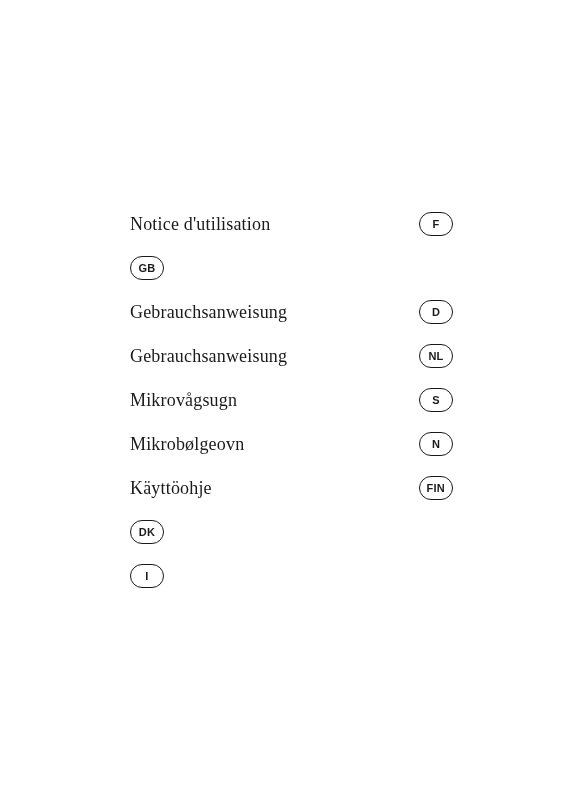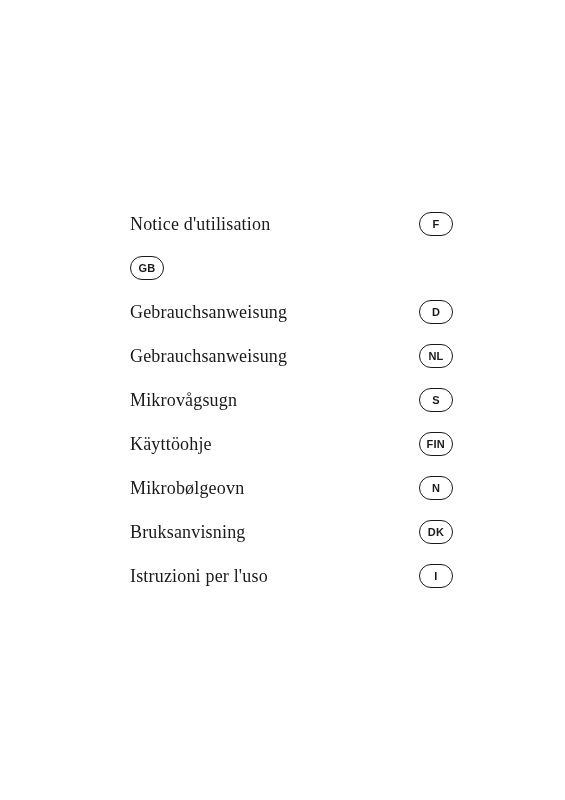"Käyttöohje" li.manual-item { order: before "Mikrobølgeovn" -> after "Mikrobølgeovn" }
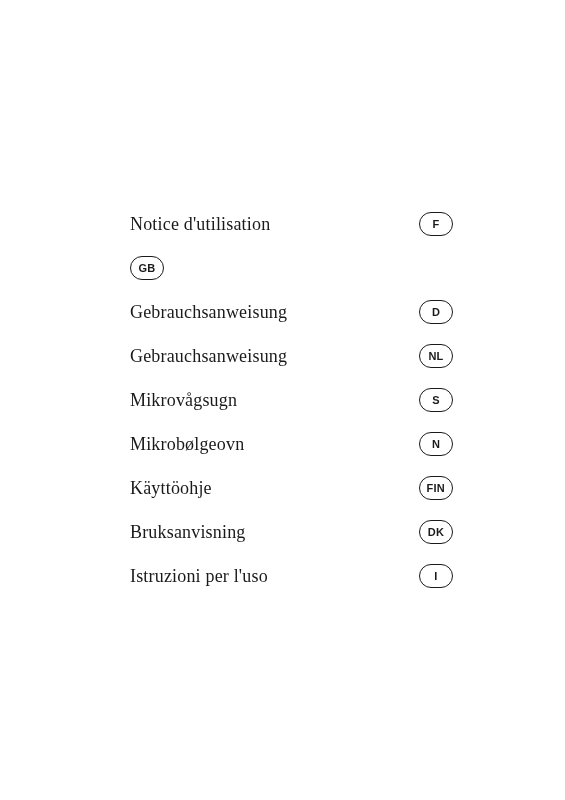"Bruksanvisning" span.manual-label { html: <span>Bruksanvisning</span> -> none }
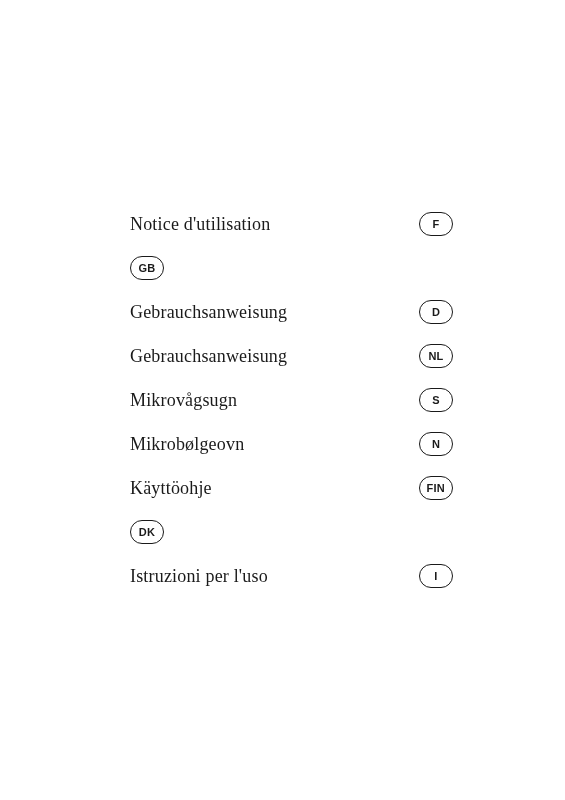"Istruzioni per l'uso" span.manual-label { html: <span>Istruzioni per l'uso</span> -> none }
